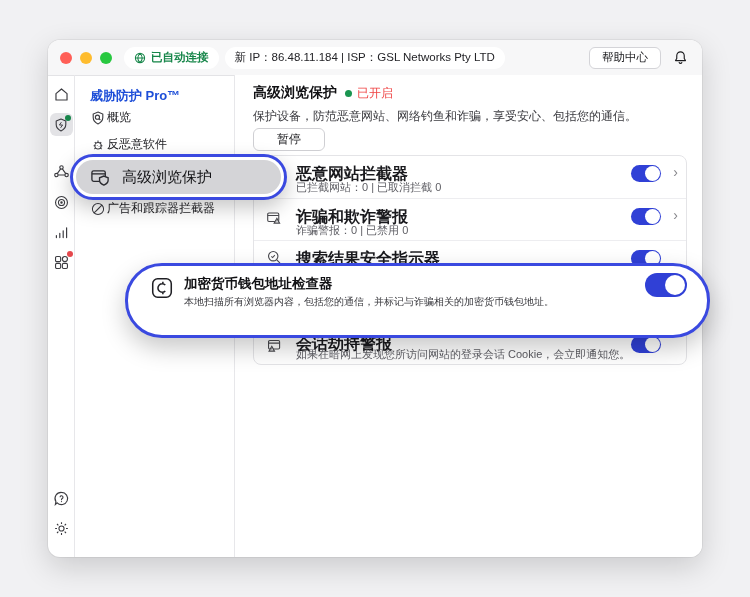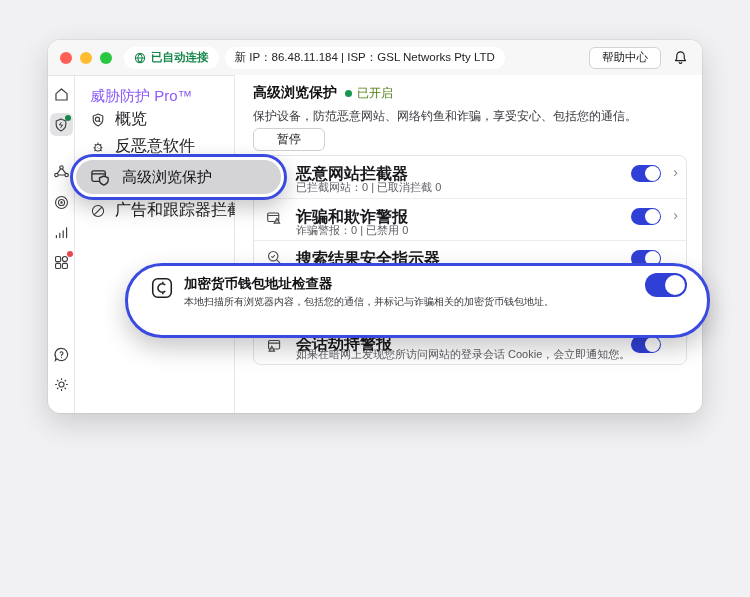"已自动连接" .window { height: 373px -> 517px }
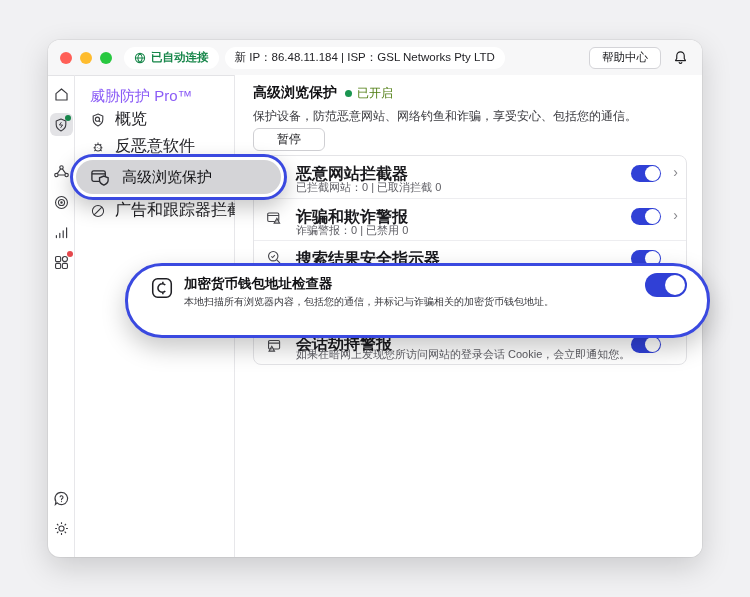"威胁防护 Pro™" .sidebar-title { color: #8b5cf6 -> #1d4ed8; font-size: 15px -> 13px; font-weight: normal -> bold }
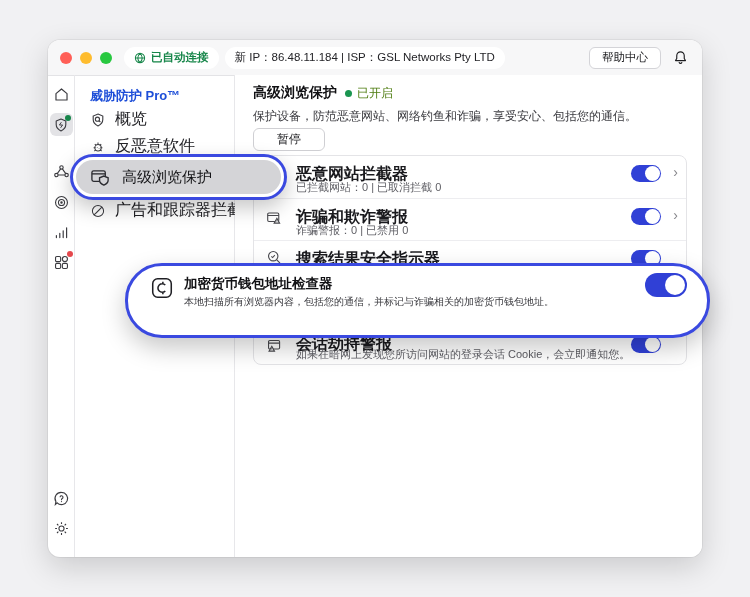"已开启" .status { color: #4d7c0f -> #ef4444 }
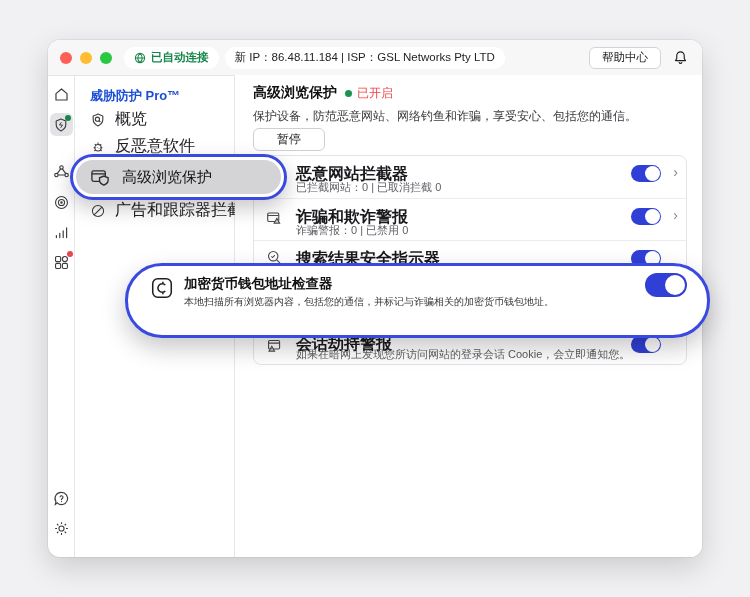"概览" .side-item { font-size: 16px -> 12px; gap: 9px -> 1px }
